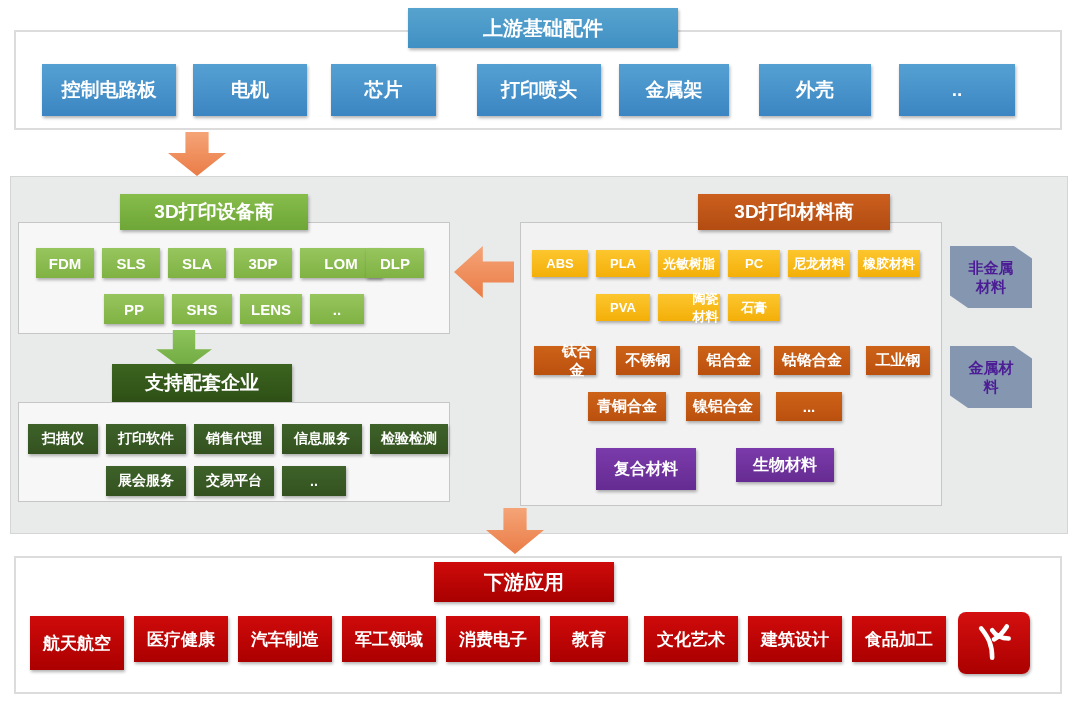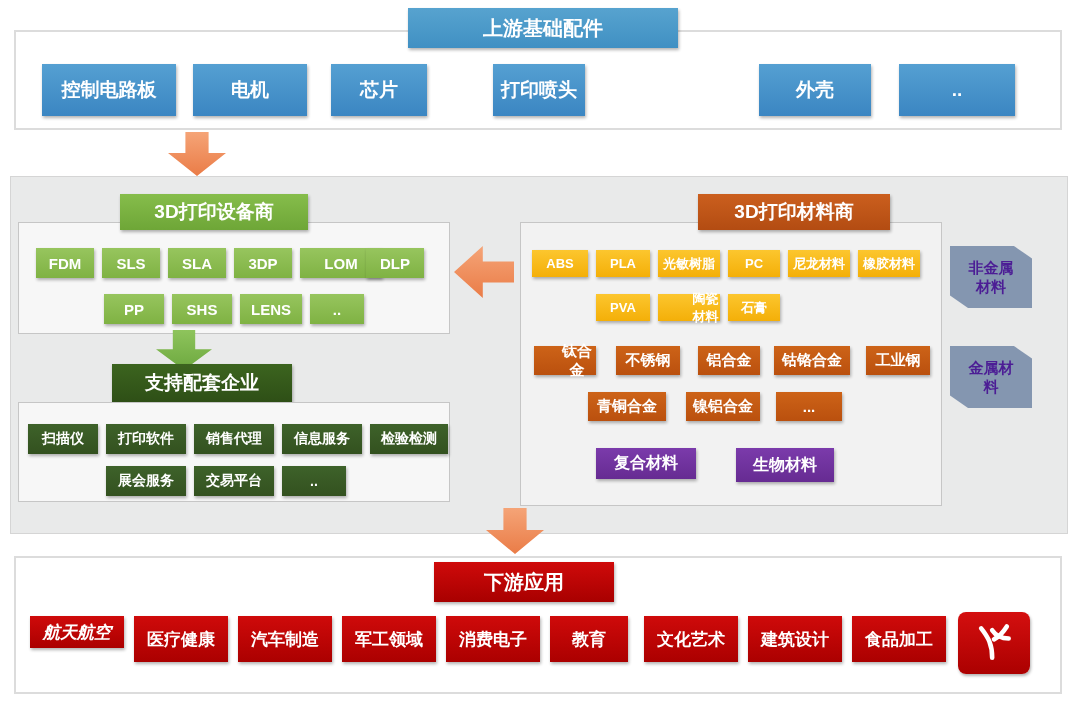"芯片" div.bx { width: 96px -> 105px }
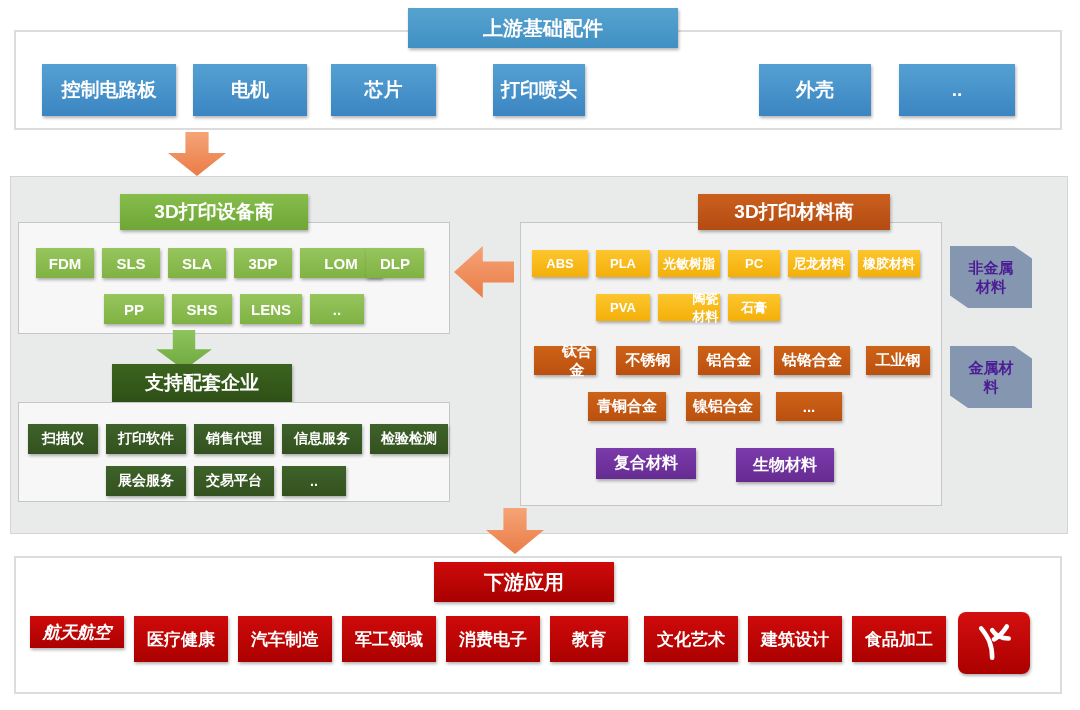"打印喷头" div.bx { margin-left: 16px -> none; width: 92px -> 124px }
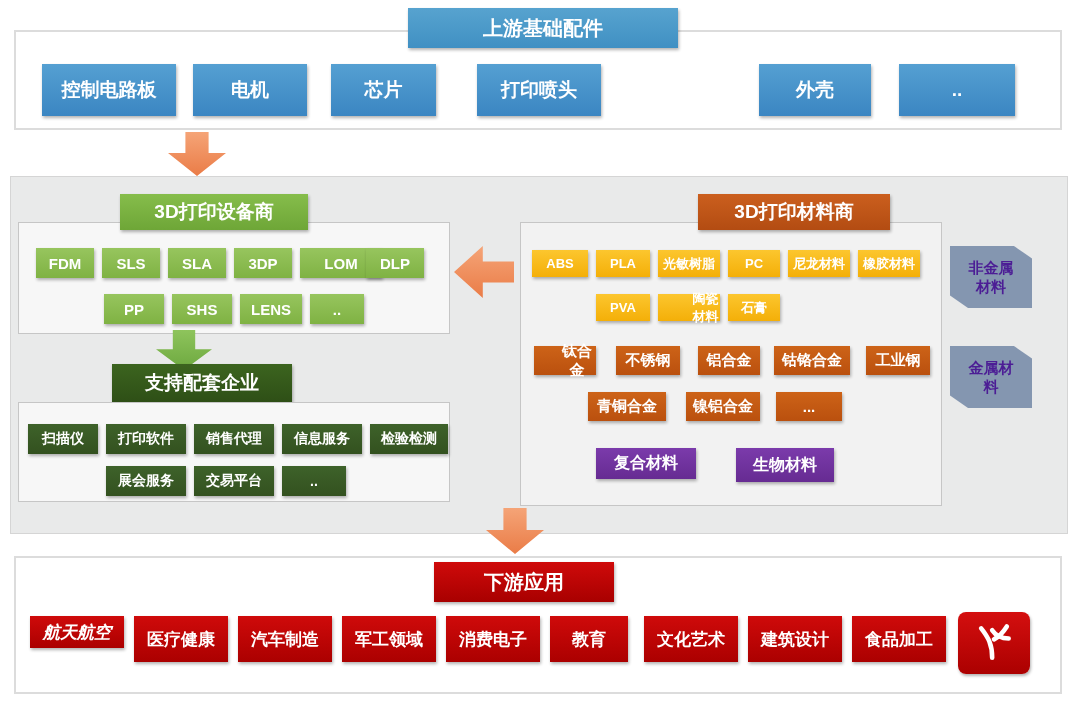"金属架" div.bx { html: none -> <div>金属架</div> }
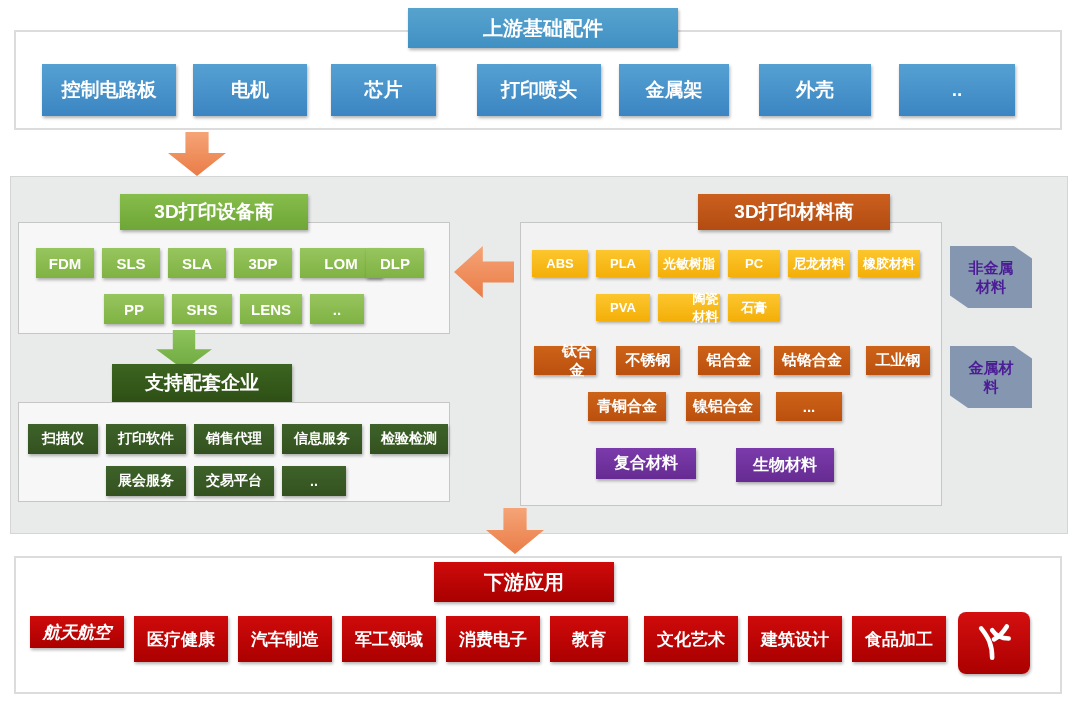"复合材料" div.bx { height: 31px -> 42px }
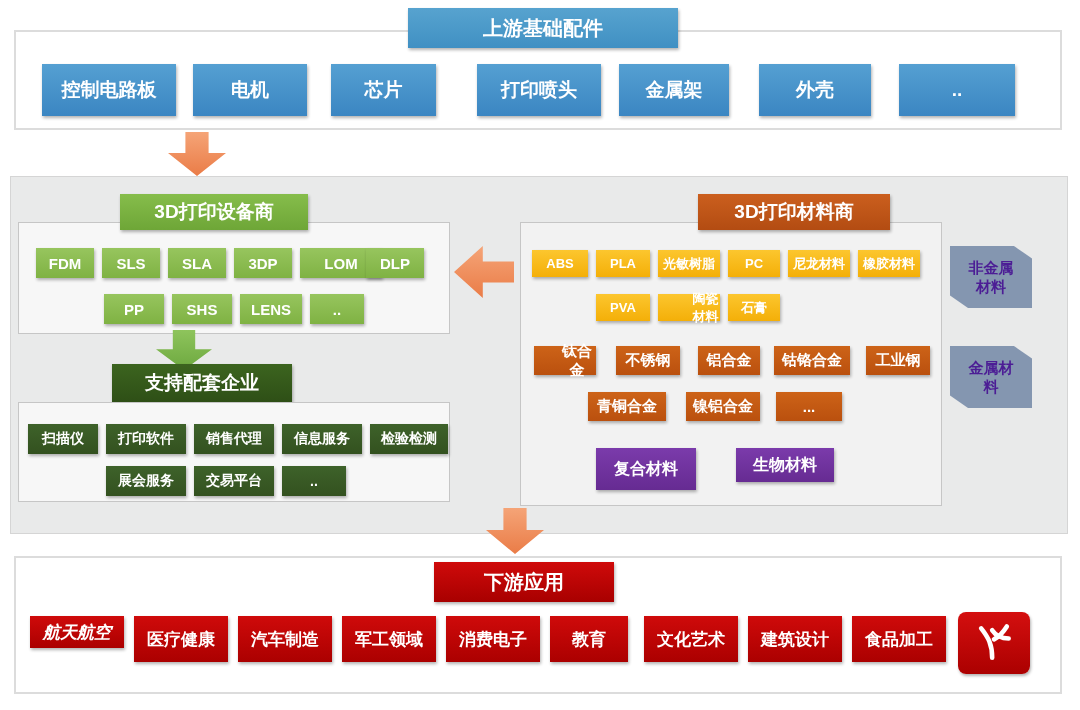"航天航空" div.bx { font-style: italic -> none; height: 32px -> 54px }
